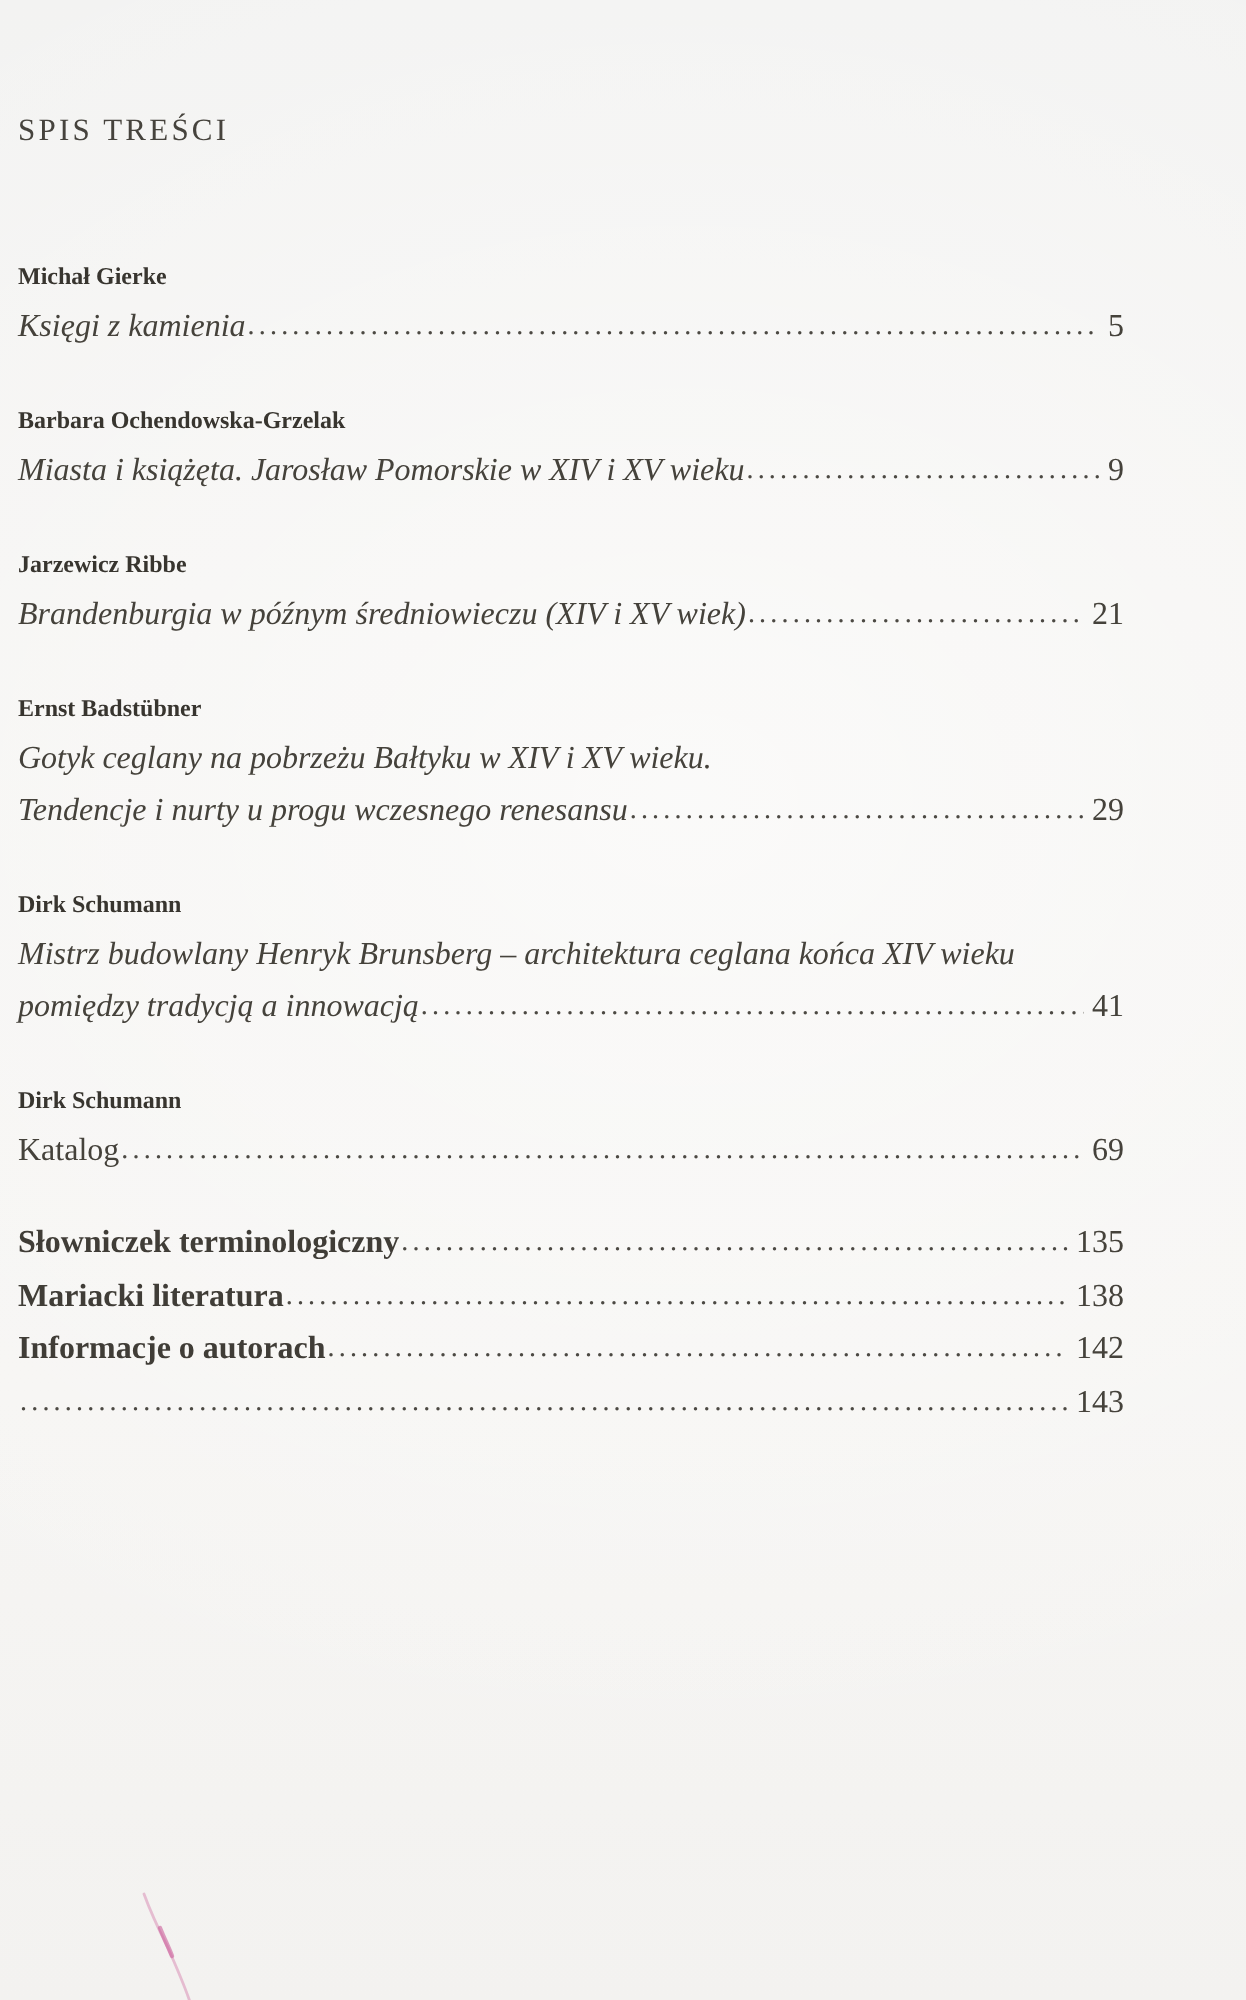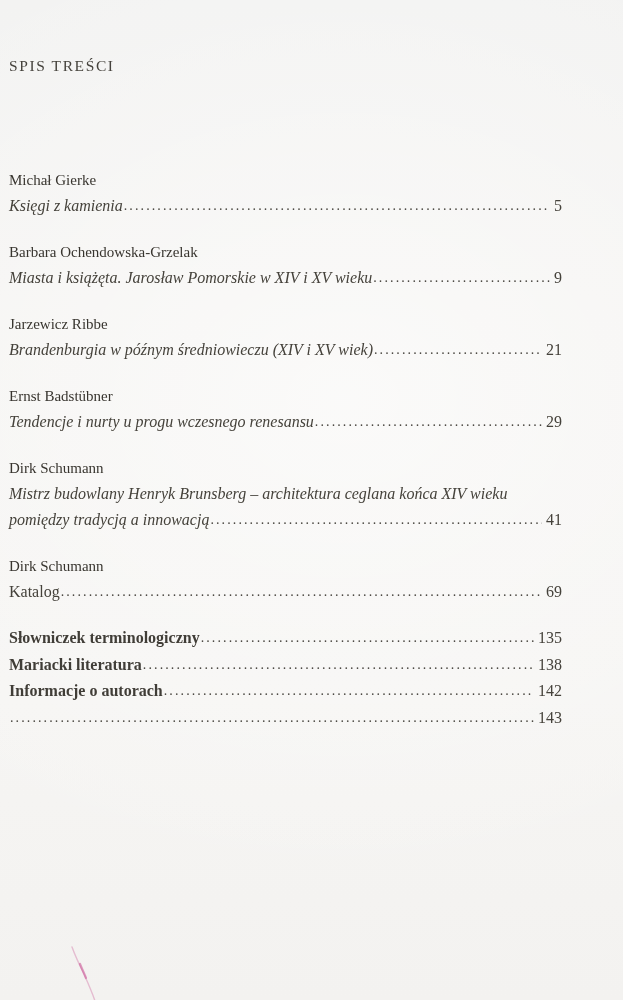"SPIS TREŚCI" .doc-title { margin-bottom: 92px -> 50px }
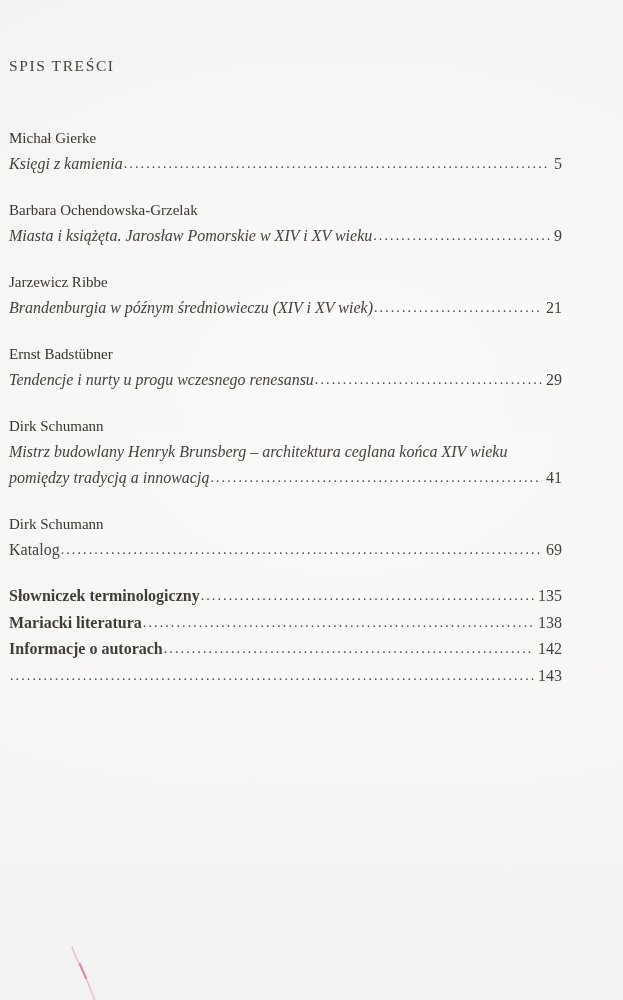"Michał Gierke" .author { font-size: 15px -> 12px; font-weight: normal -> bold }
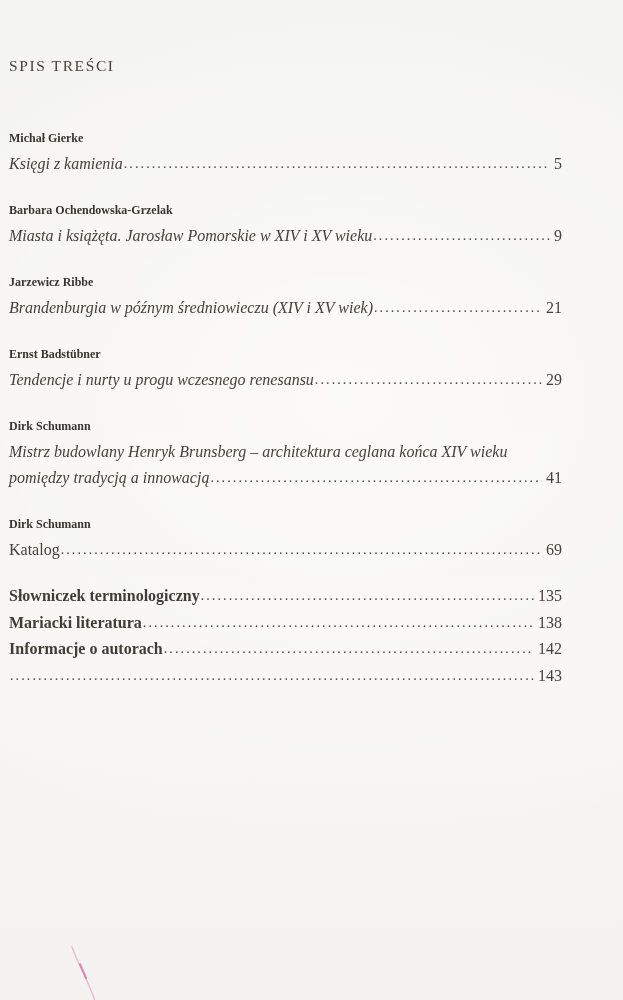"Gotyk ceglany na pobrzeżu Bałtyku" div.title-line { html: none -> <div>Gotyk ceglany na pobrzeżu Bałtyku w XIV i XV wieku.</div> }
